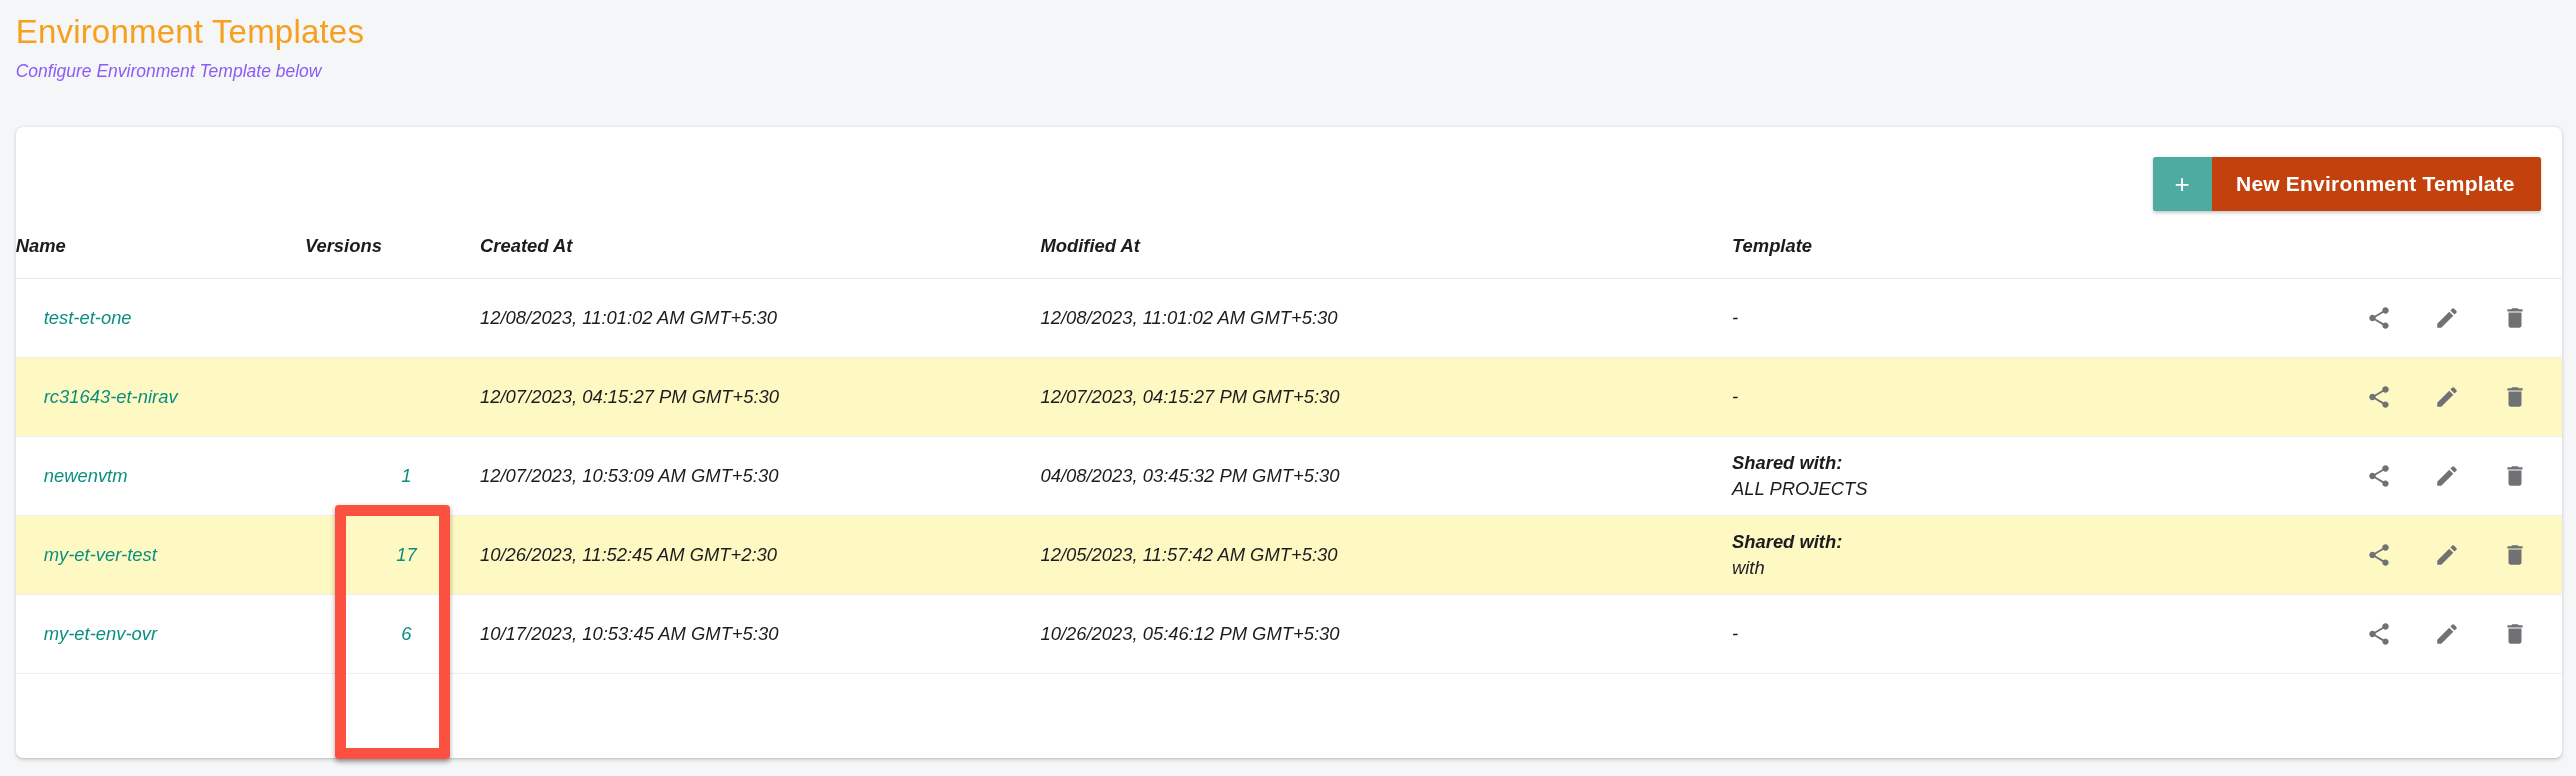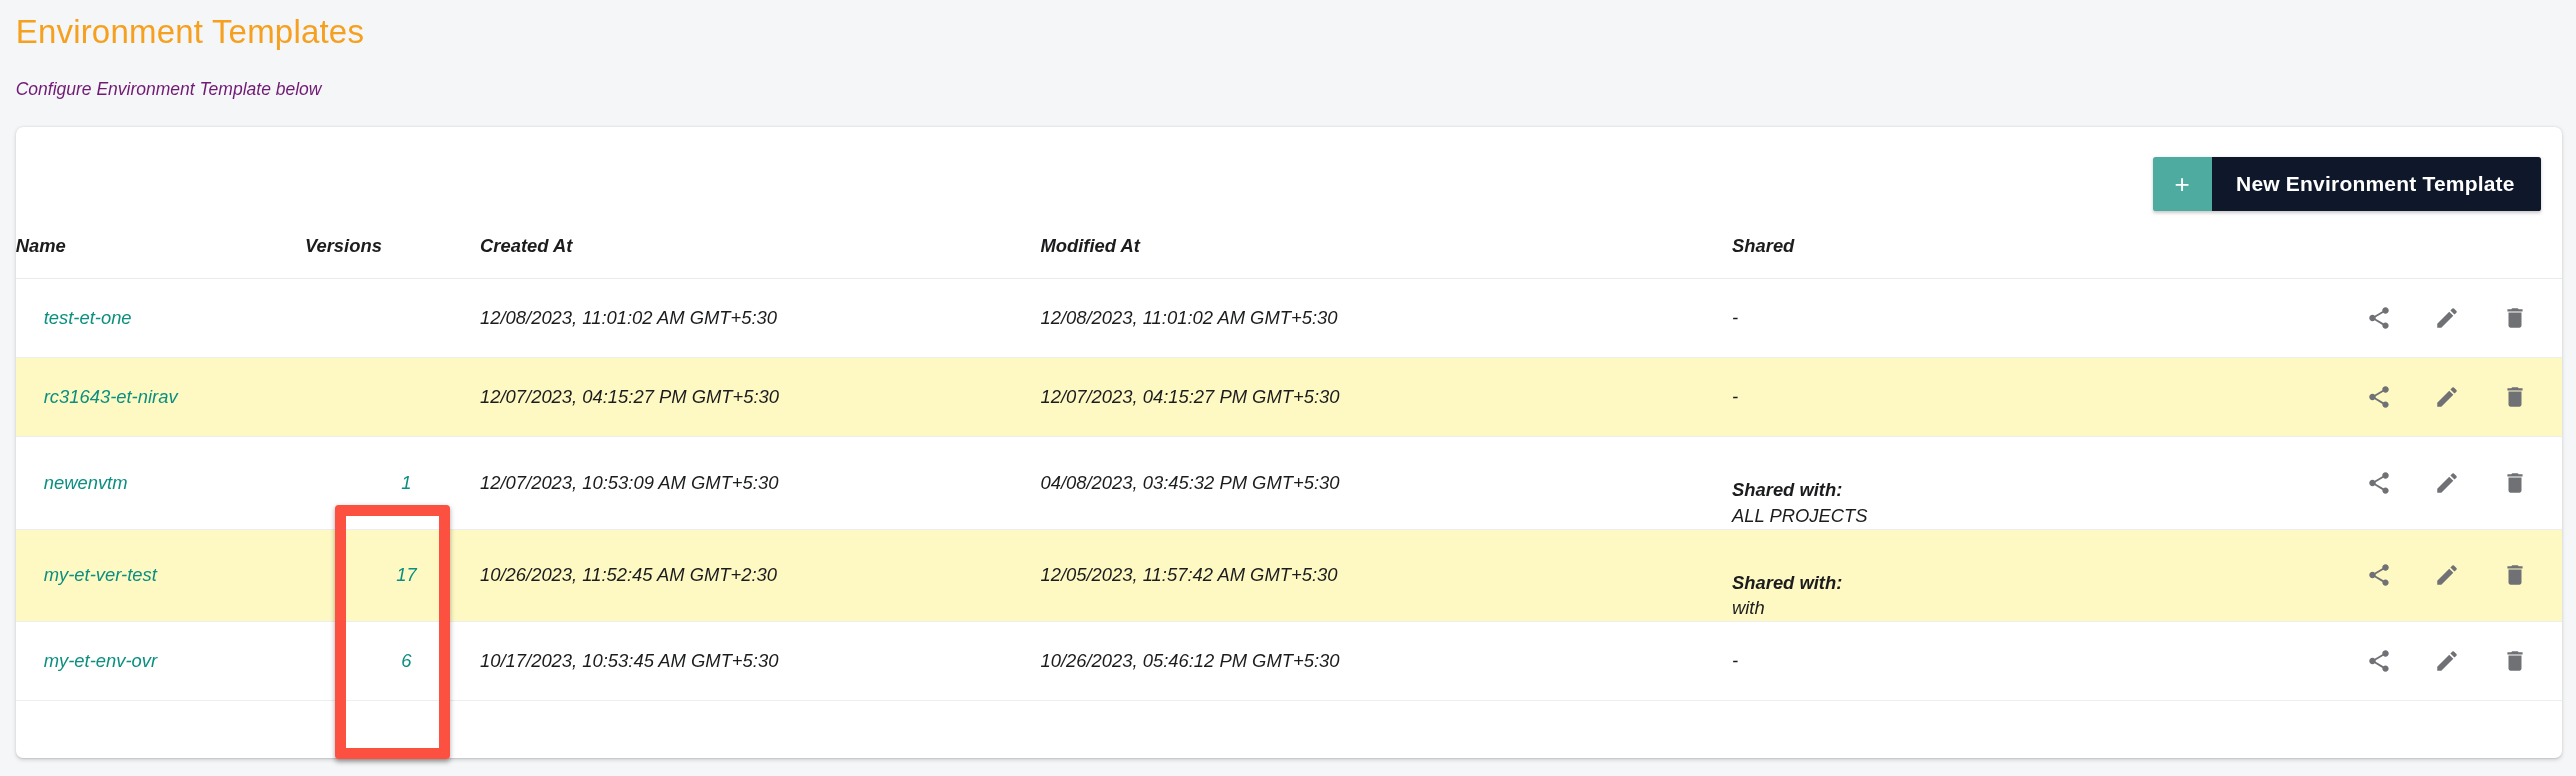"Configure Environment Template below" .page-subtitle { color: #701a75 -> #8b5cf6; margin-top: 27px -> 9px }
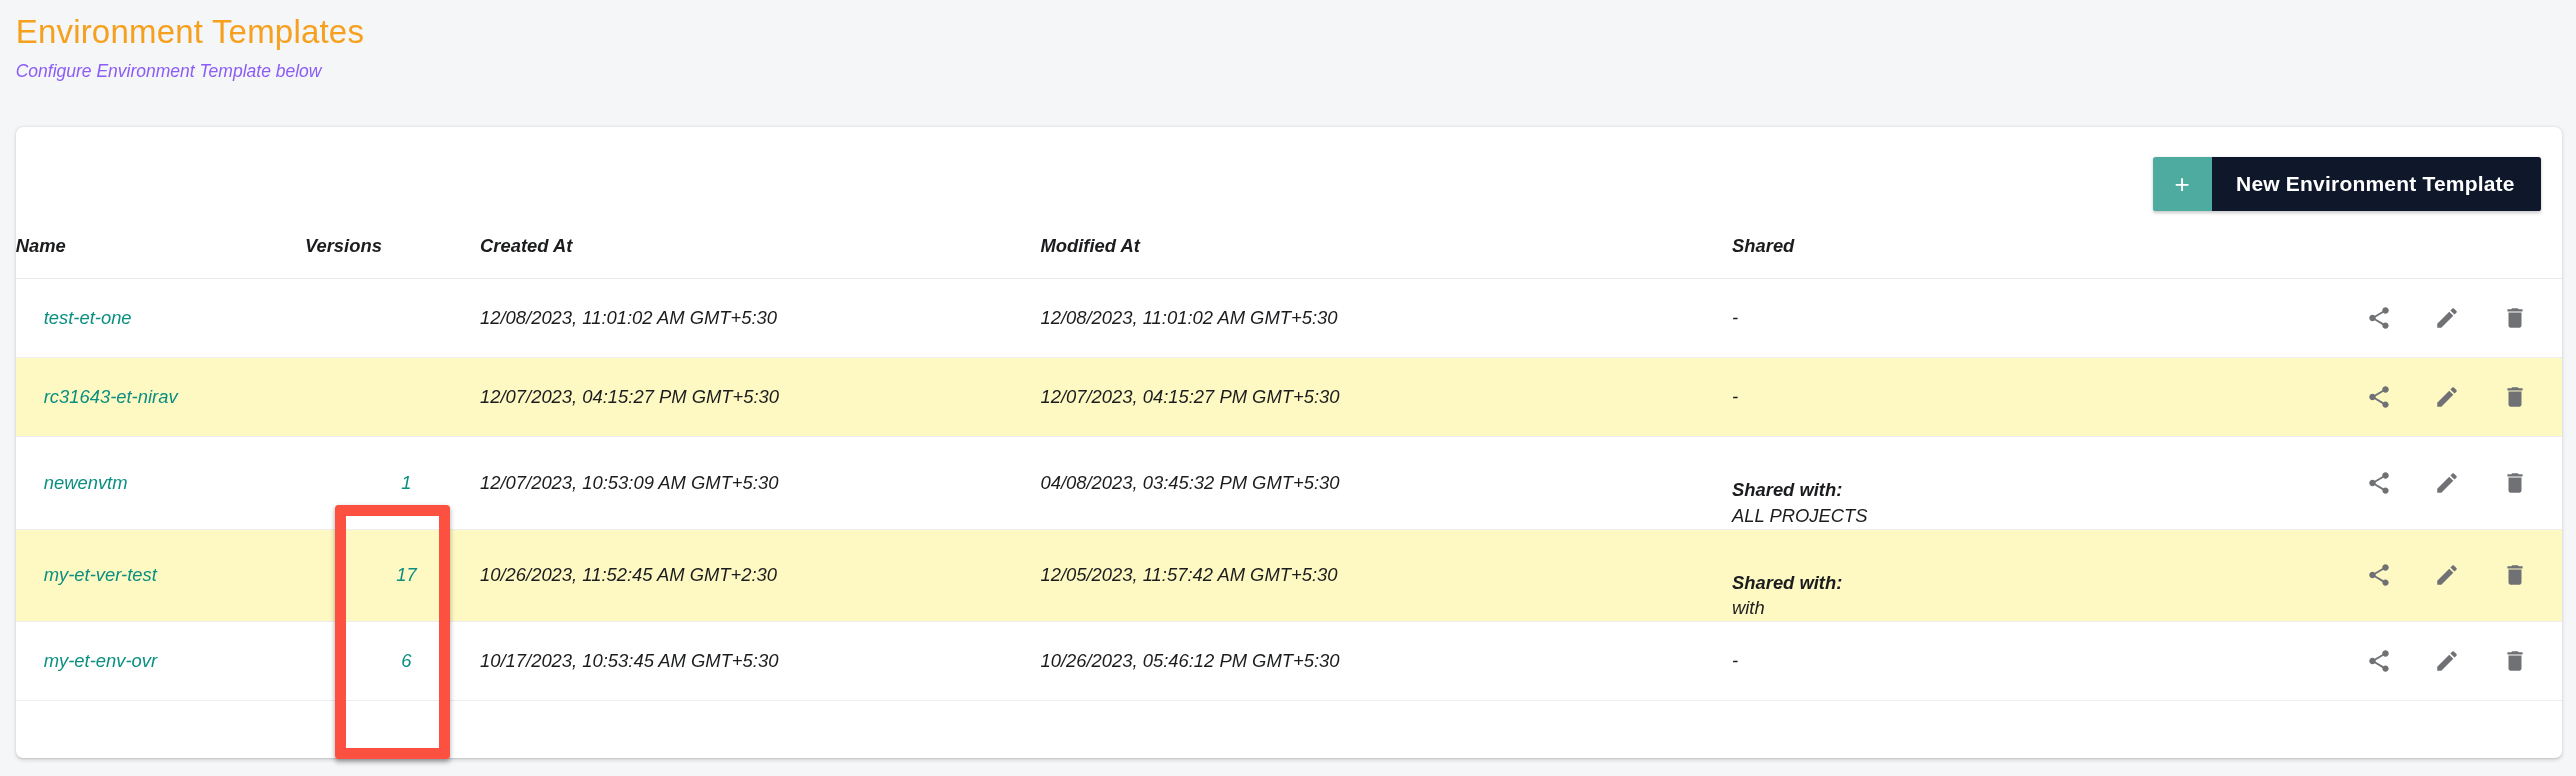"New Environment Template" .new-btn-label { background: #0f172a -> #c2410c }
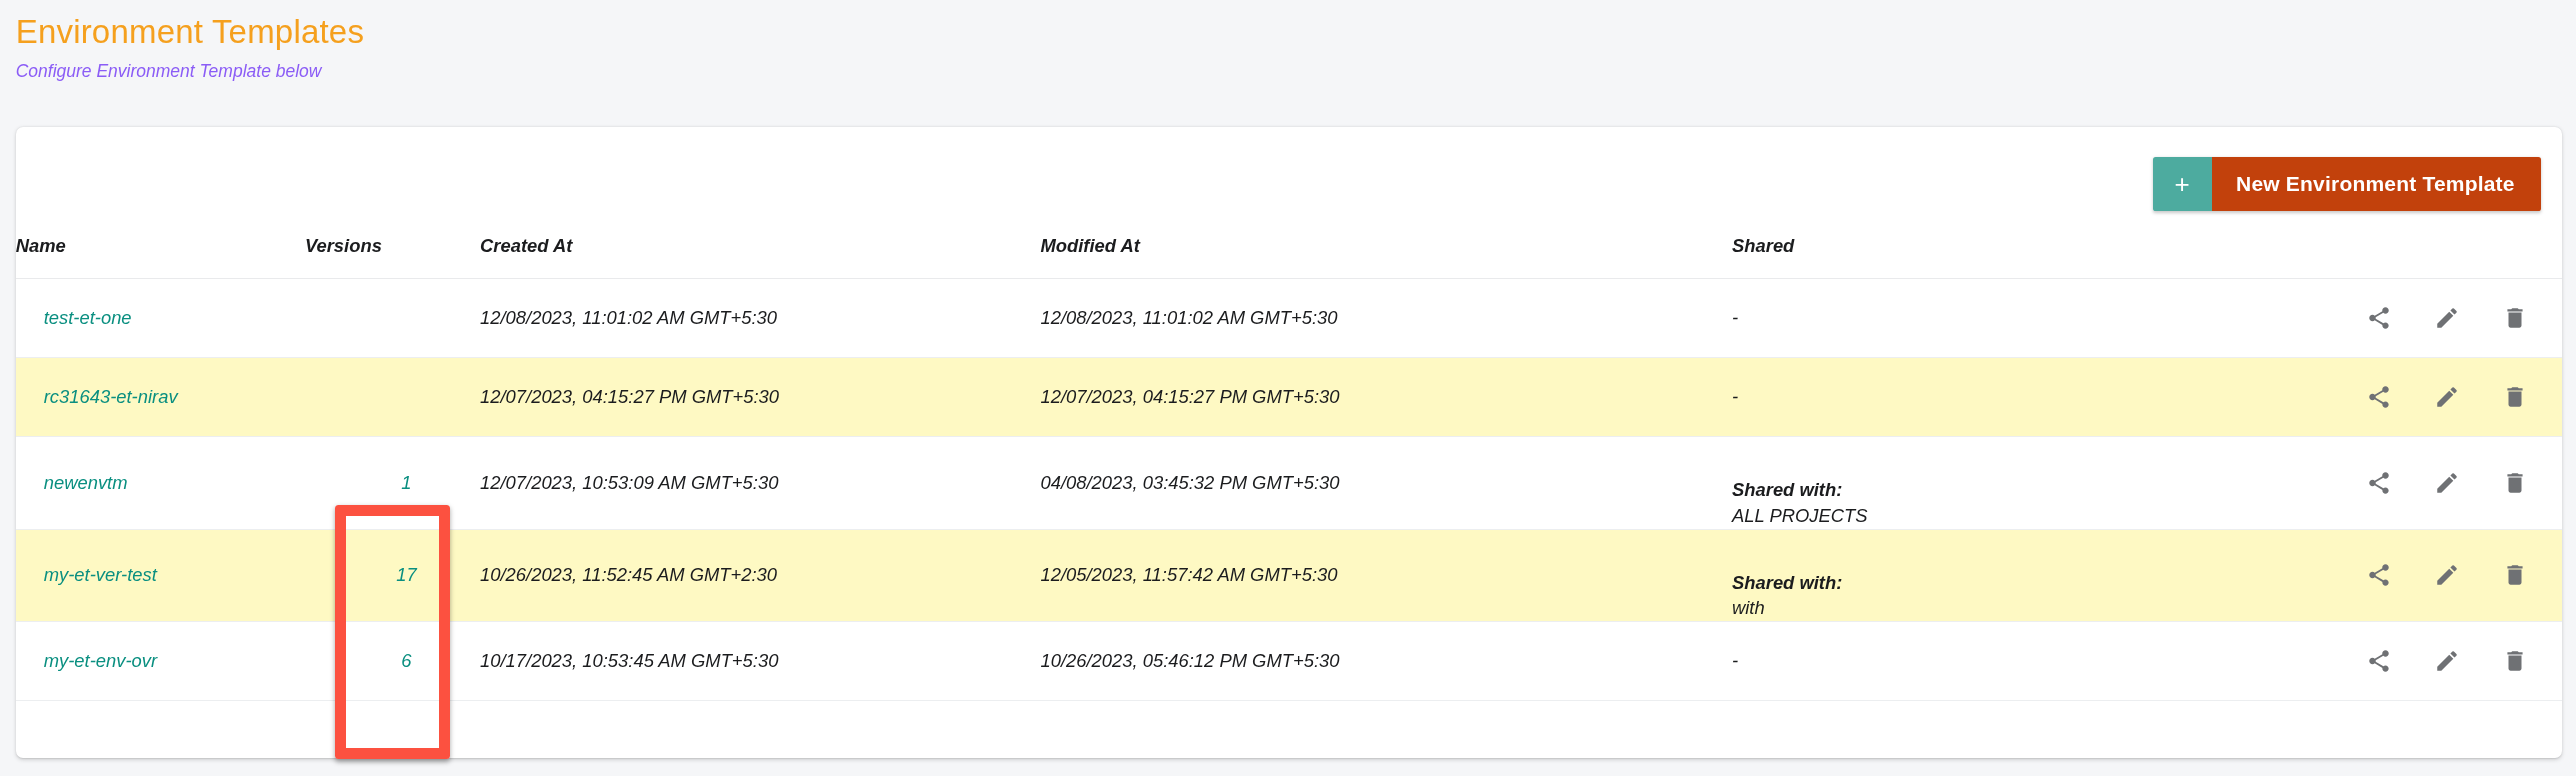"Shared" th { text: Shared -> Template }
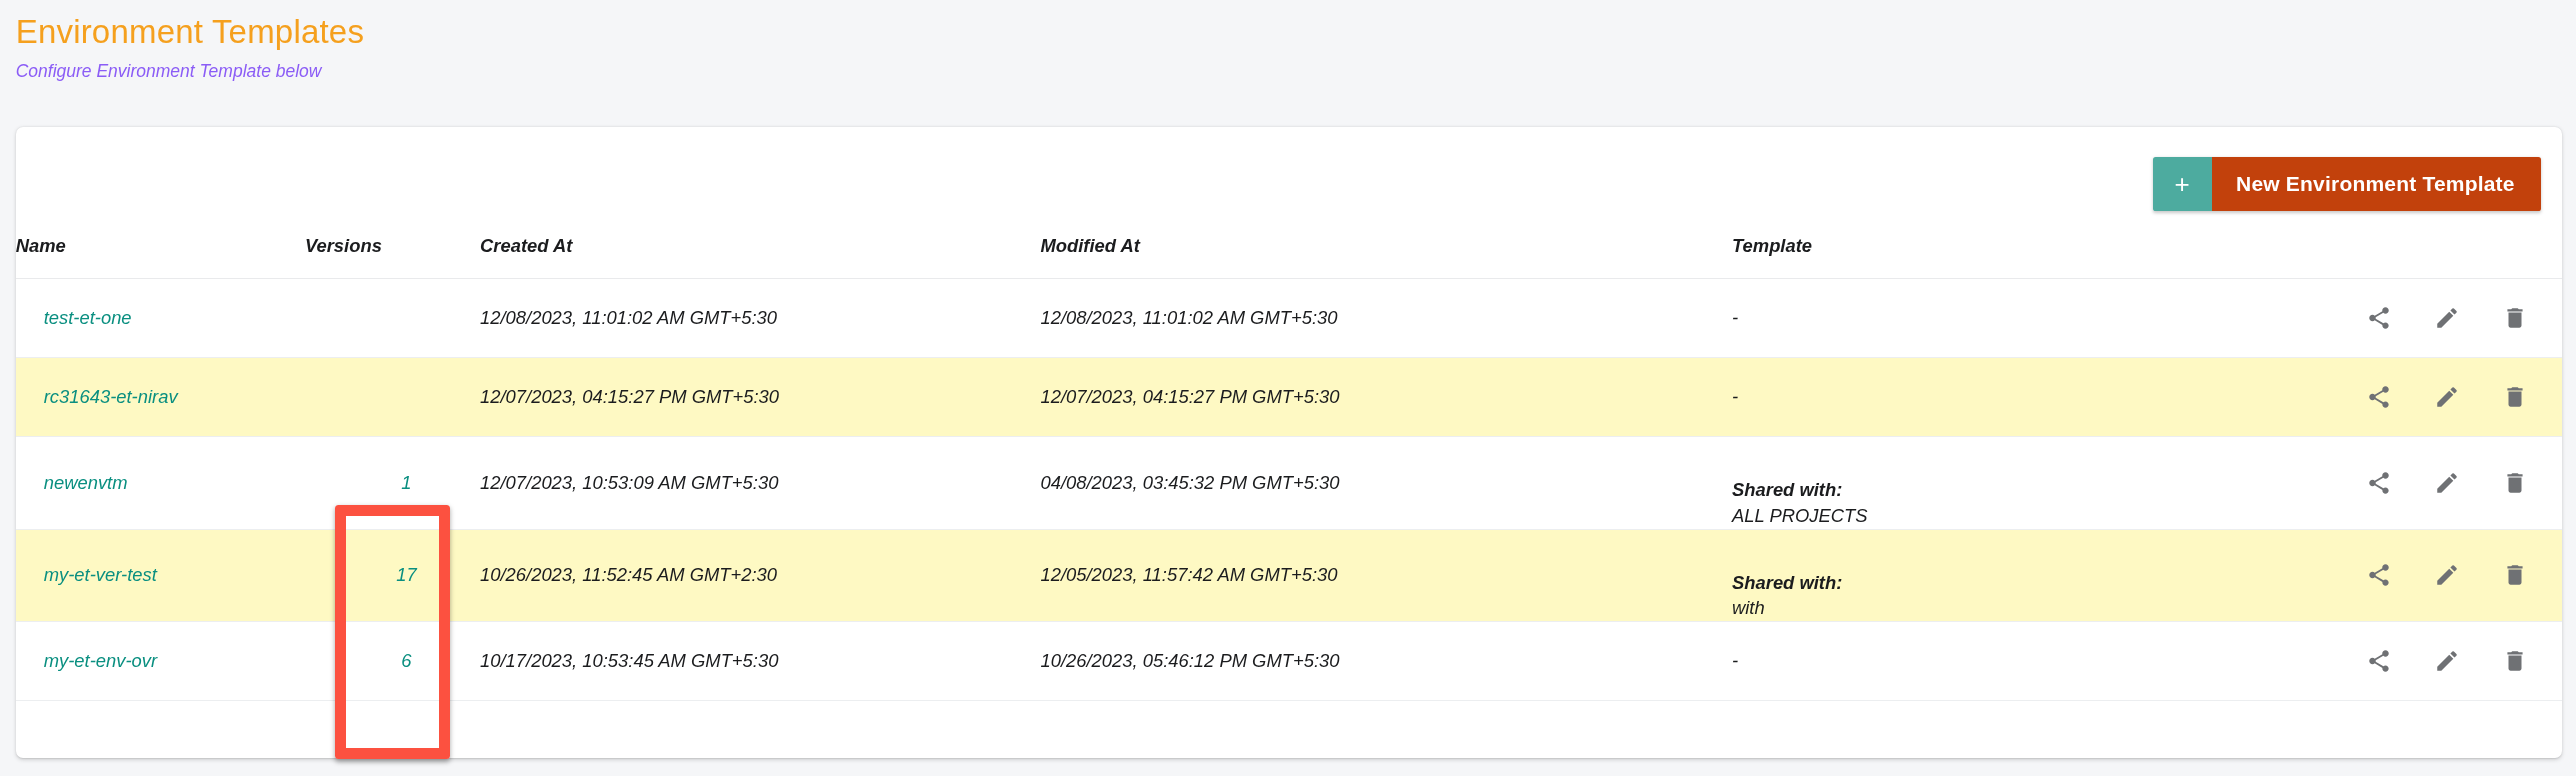"Shared with:" .shared-label { margin-top: 40px -> none }
